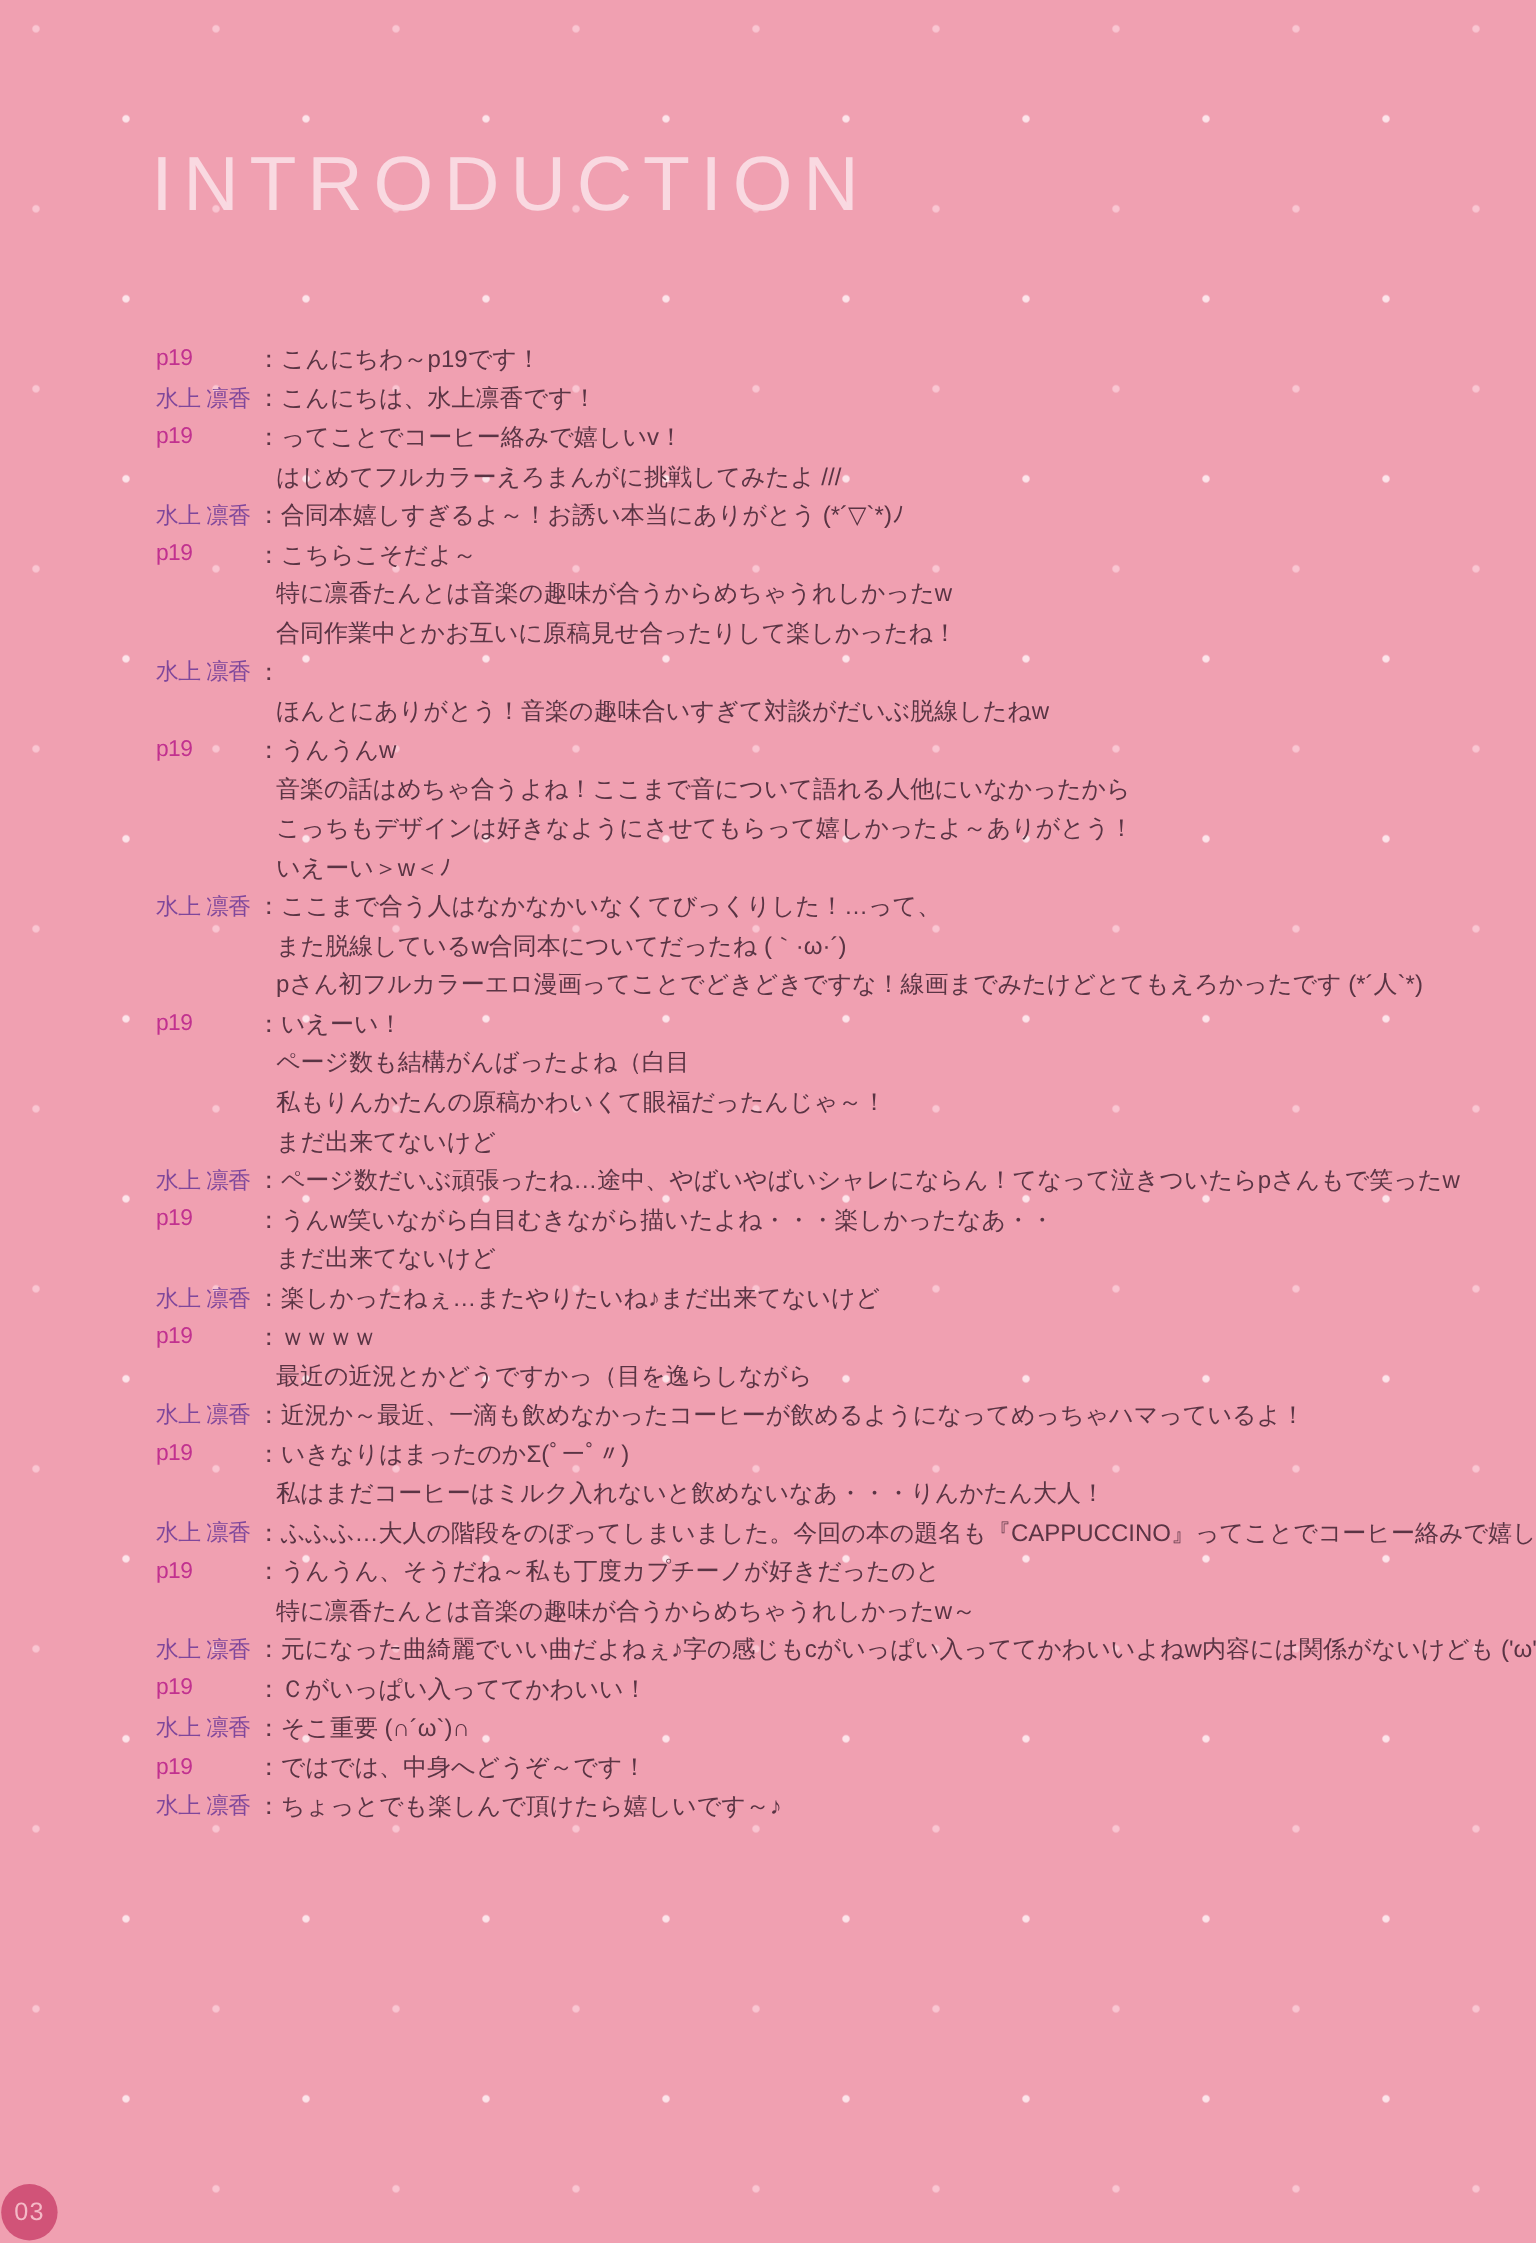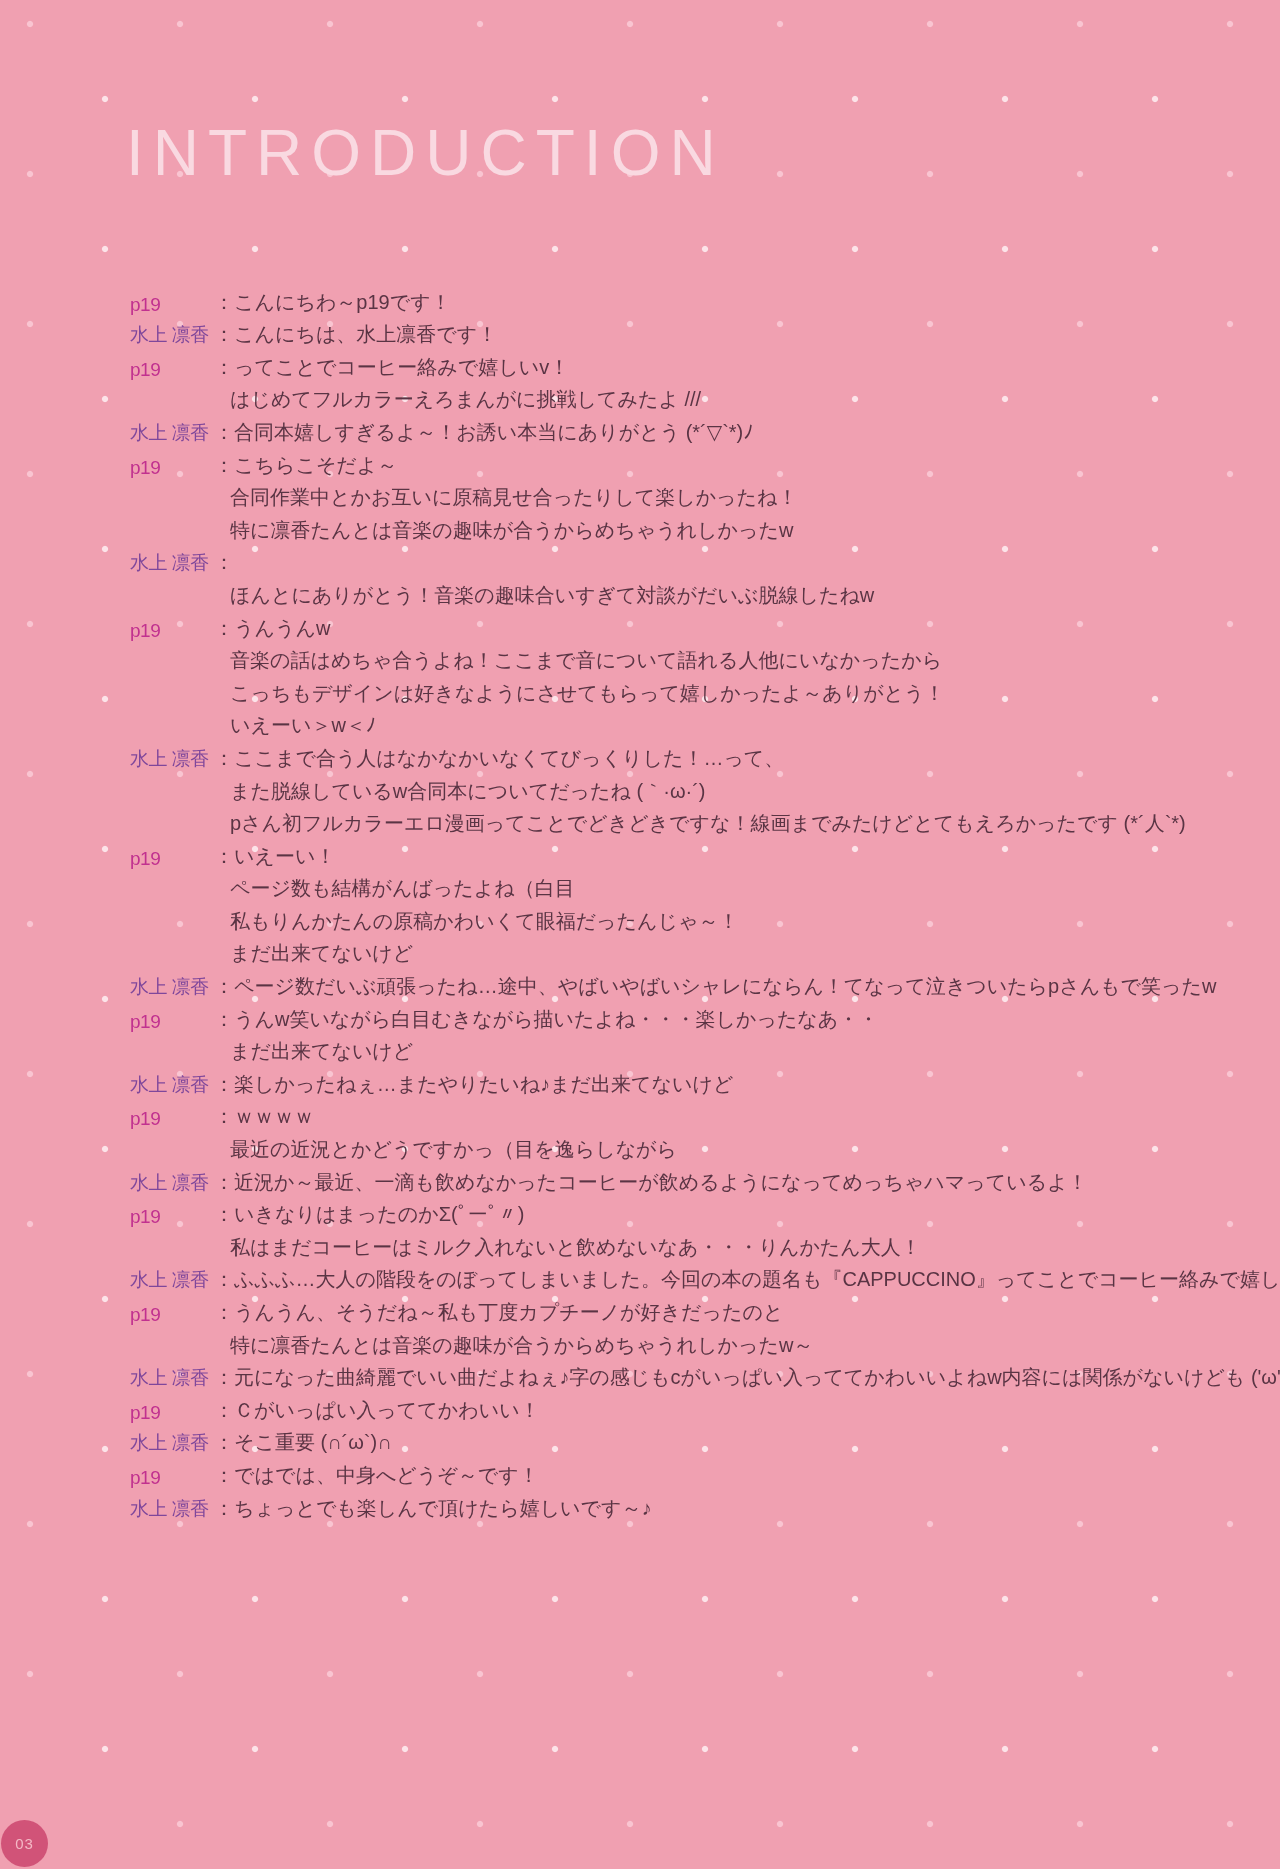"p19" .row { align-items: flex-end -> center }
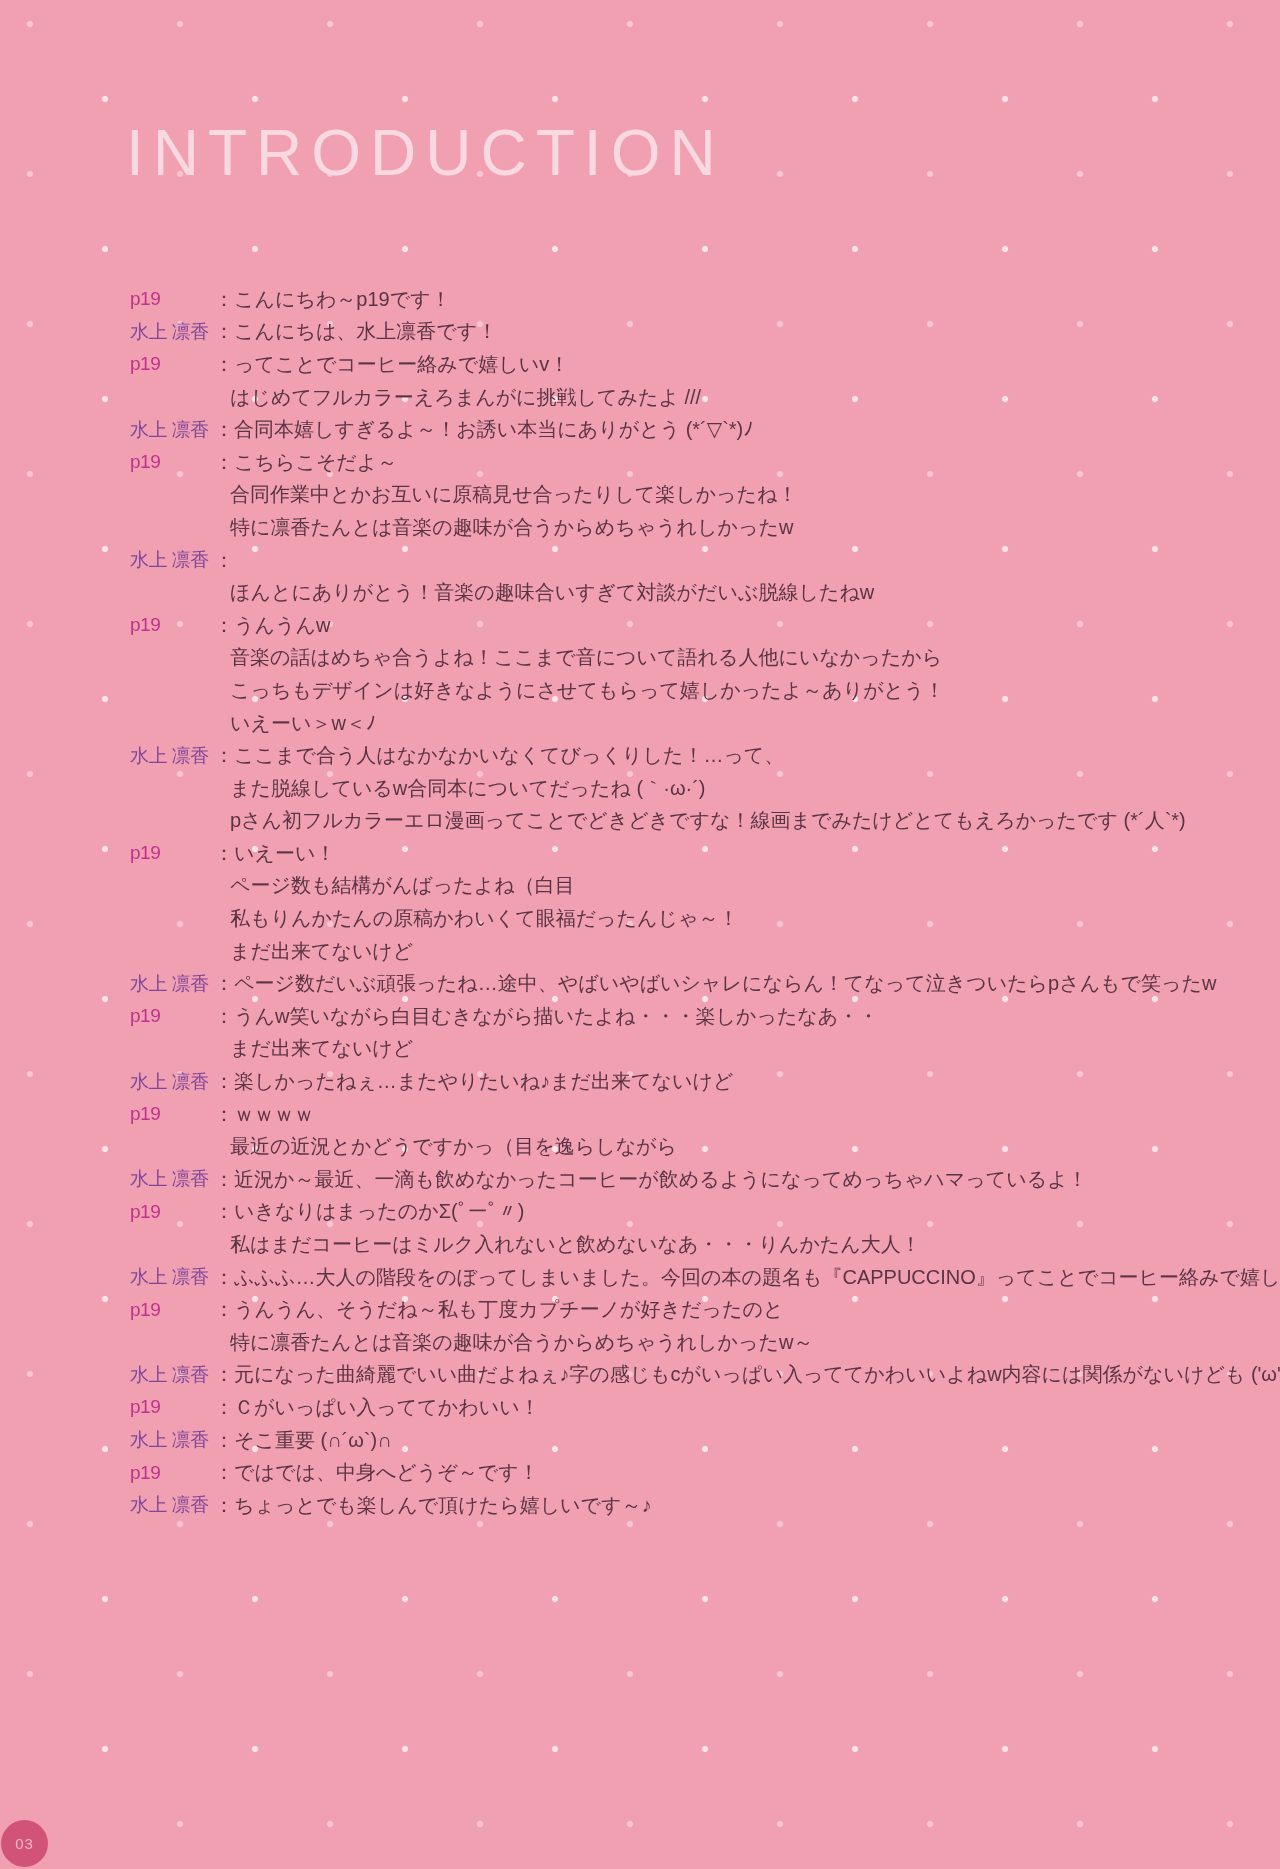"合同作業中とかお互いに原稿見せ合ったりして楽しかったね！" div.row { order: before "特に凛香たんとは音楽の趣味が合うからめちゃうれしかったw" -> after "特に凛香たんとは音楽の趣味が合うからめちゃうれしかったw" }
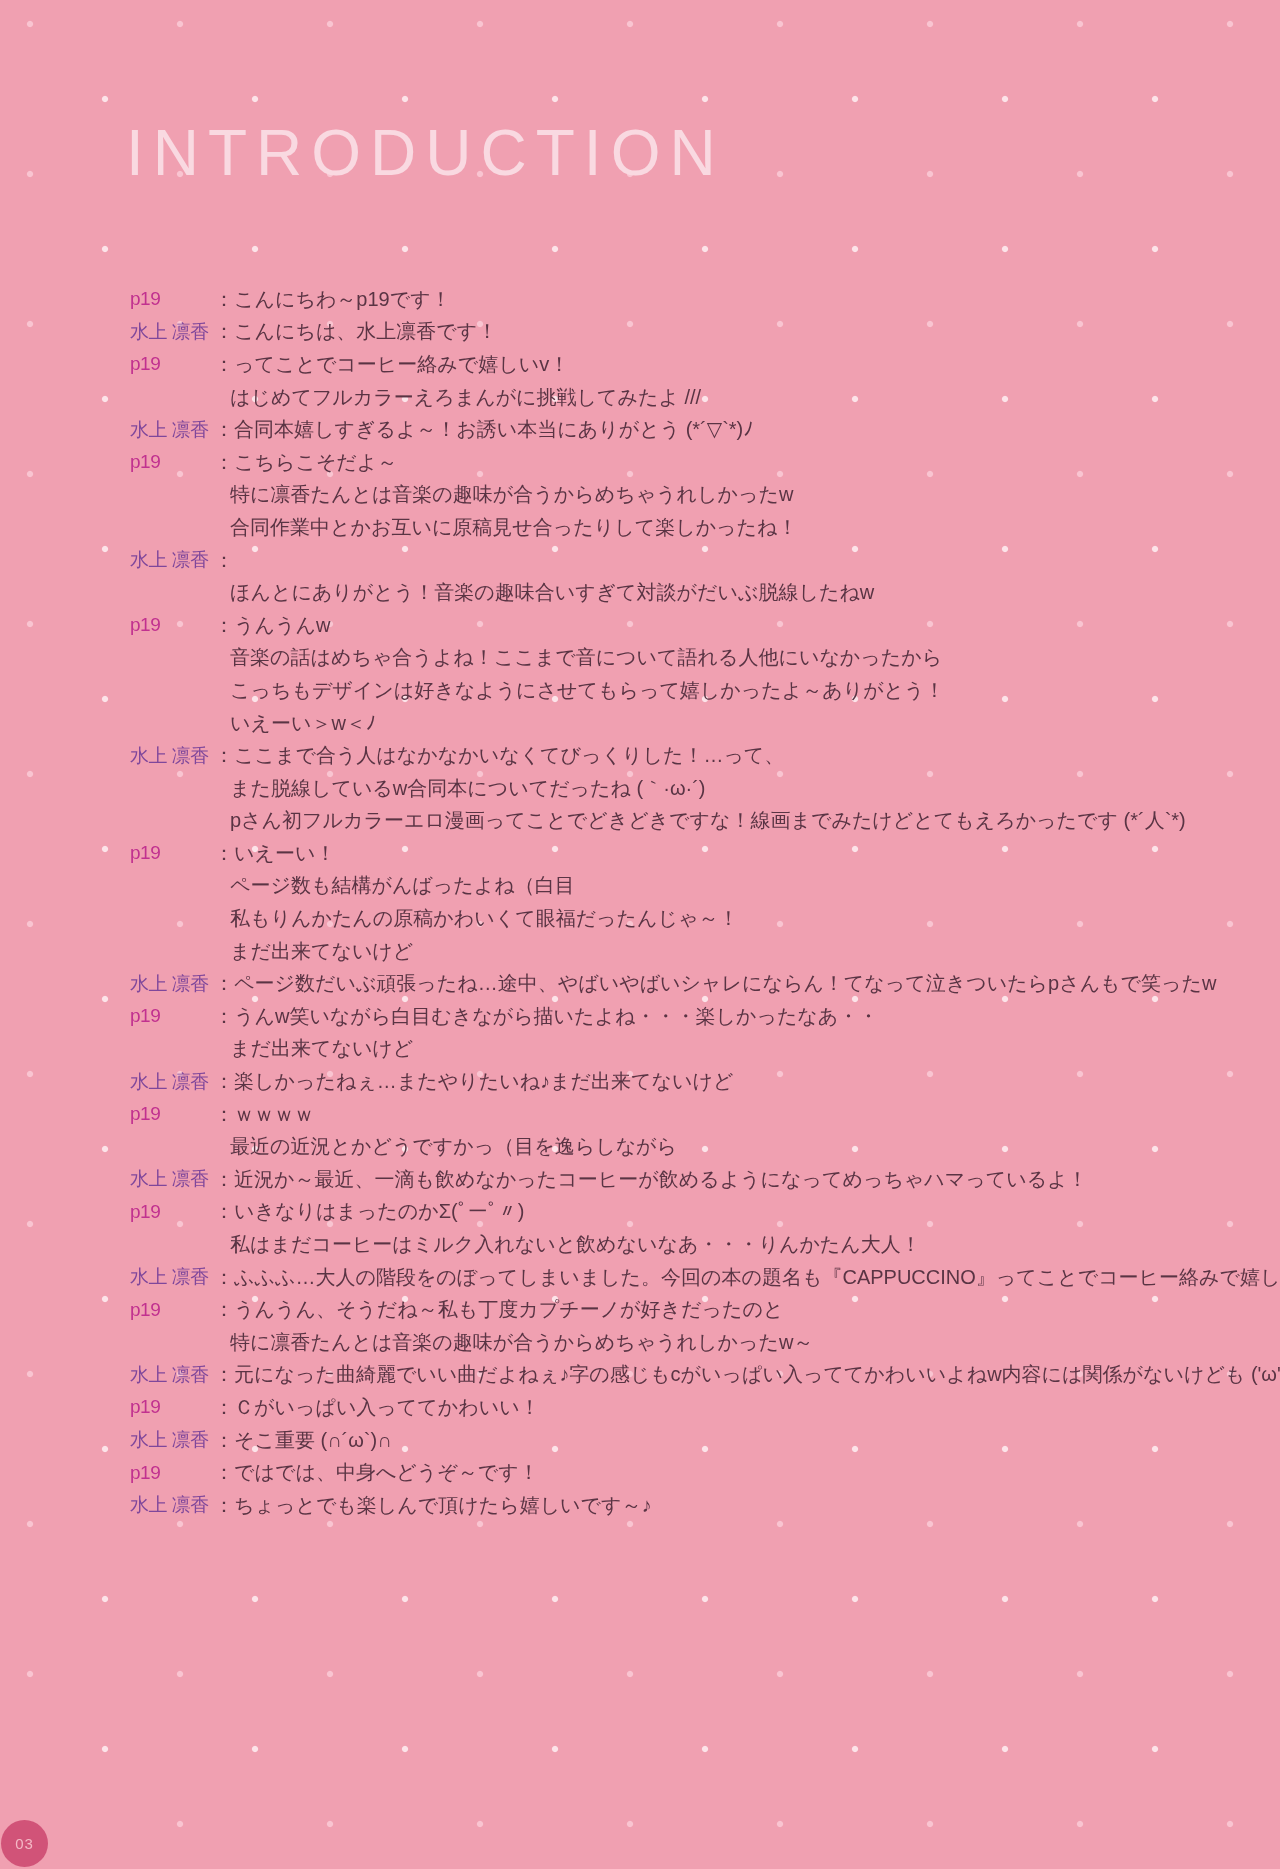"03" .page-badge { font-size: 15px -> 21px }
